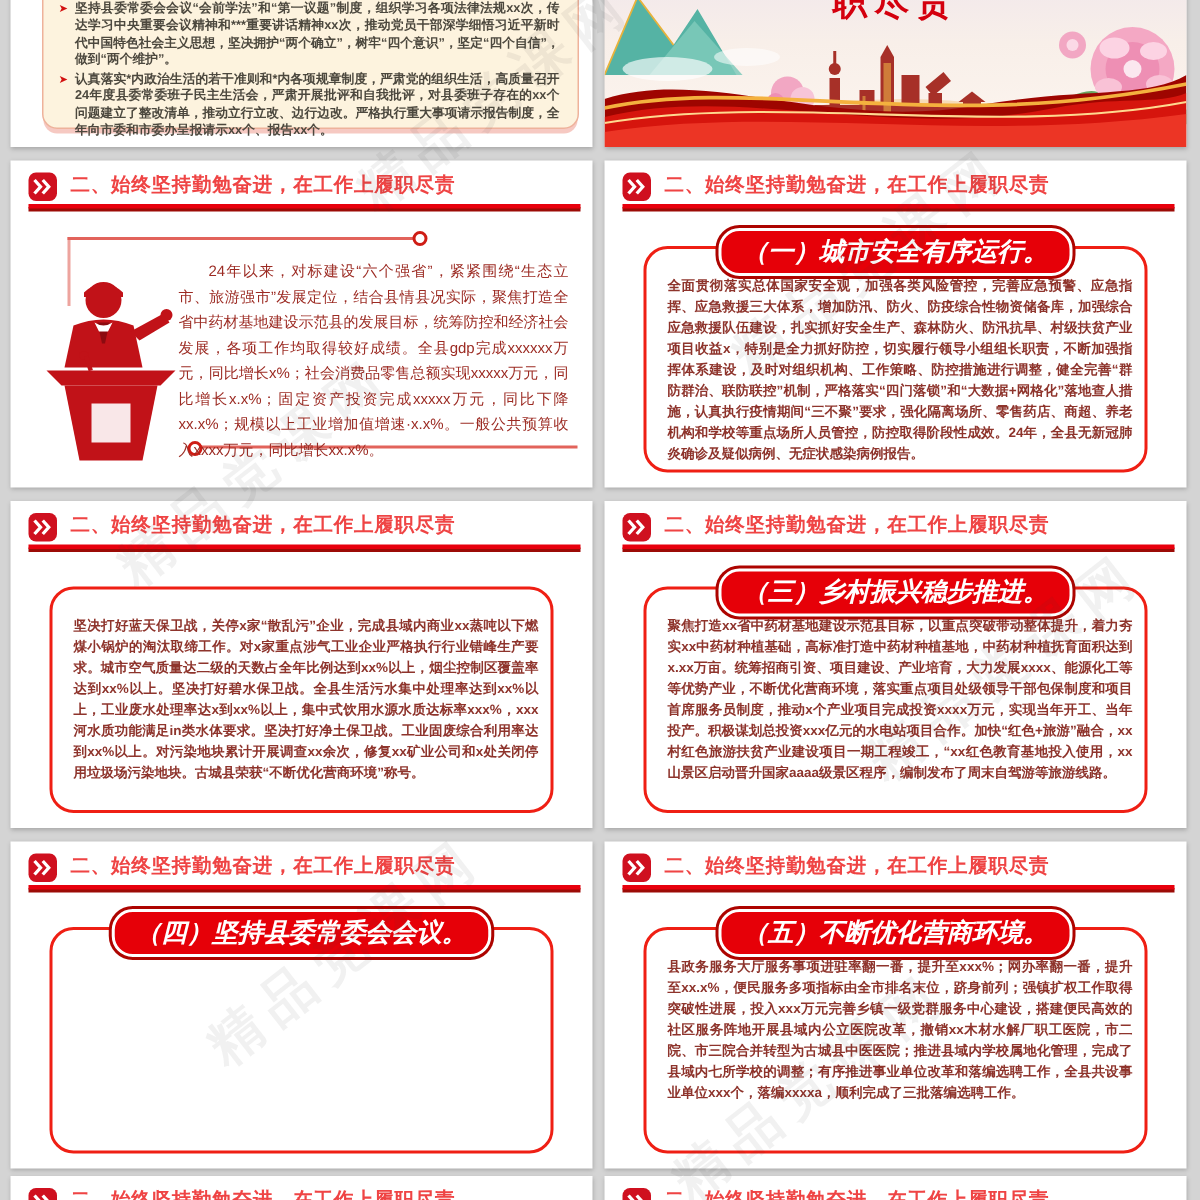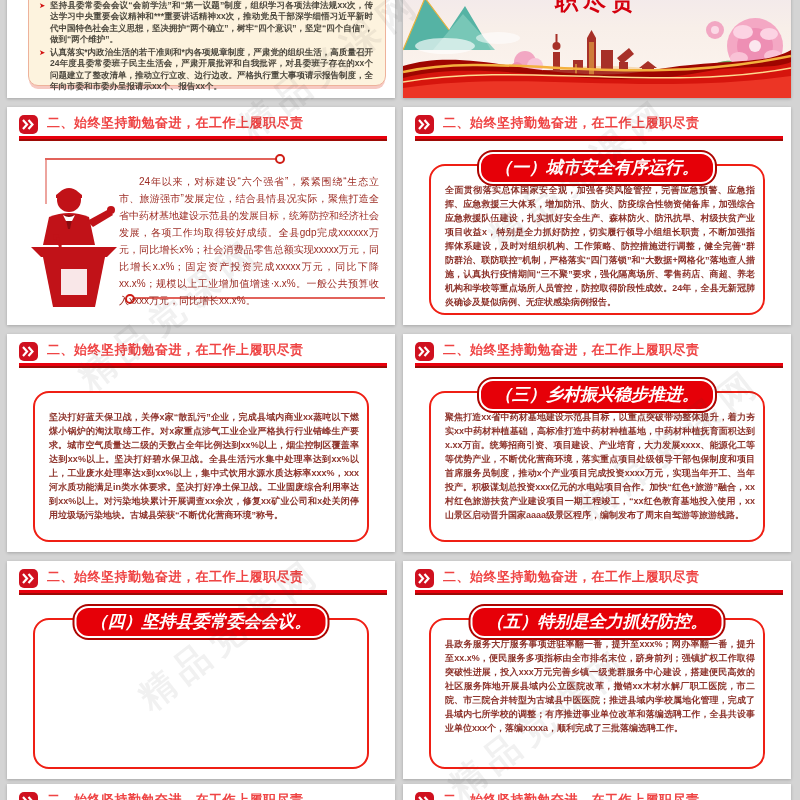"（五）特别是全力抓好防控。" div.badge { text: 特别是全力抓好防控 -> 不断优化营商环境 }
